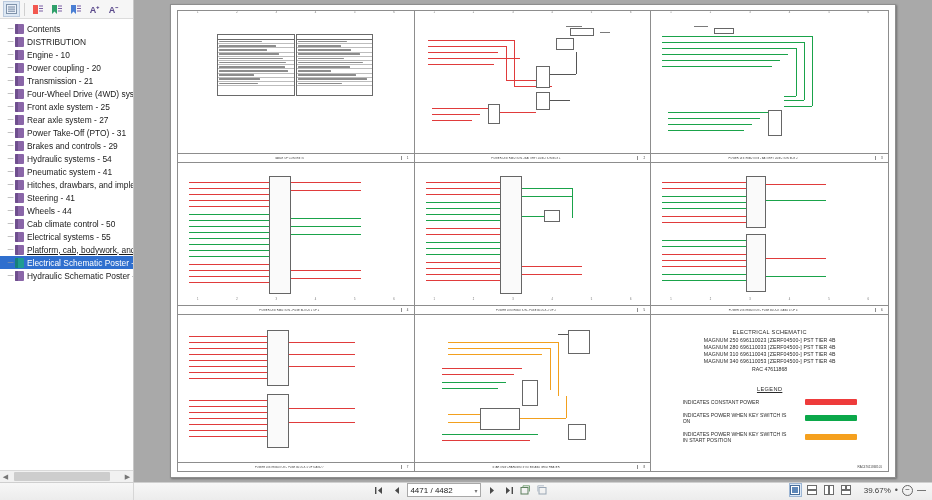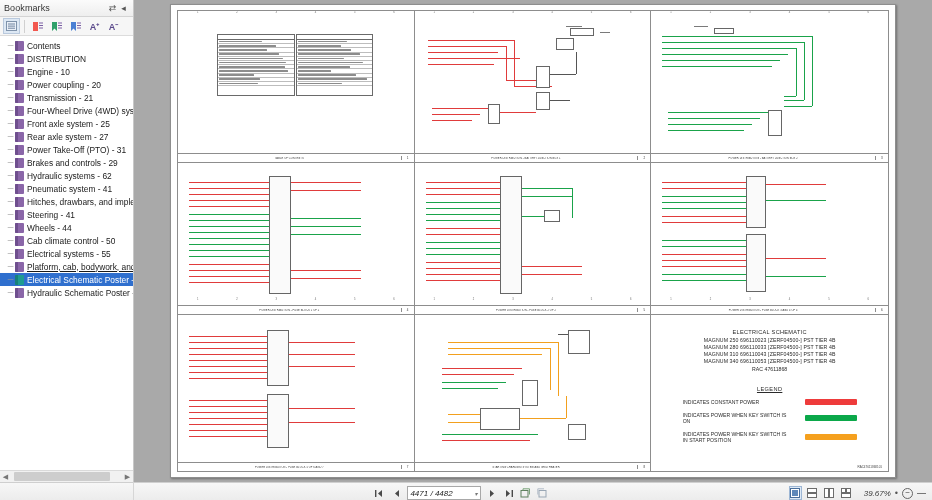"Bookmarks" div.sb-header { html: <div> <span>Bookmarks</span> <span>⇄</span> <span>◂</span> </div> -> none }
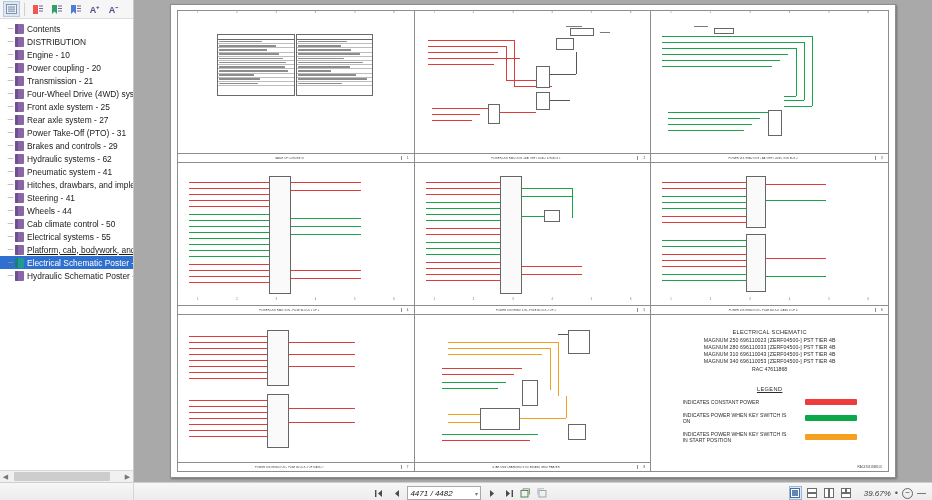"Hydraulic systems - 62" span.bm-label { text: 62 -> 54 }
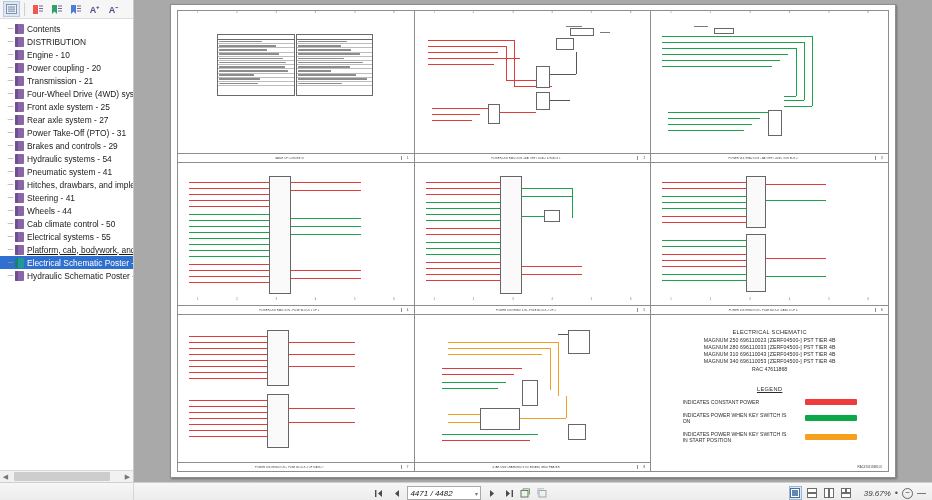"4471 / 4482" .bottombar { align-items: flex-end -> flex-start; font-style: italic -> none }
